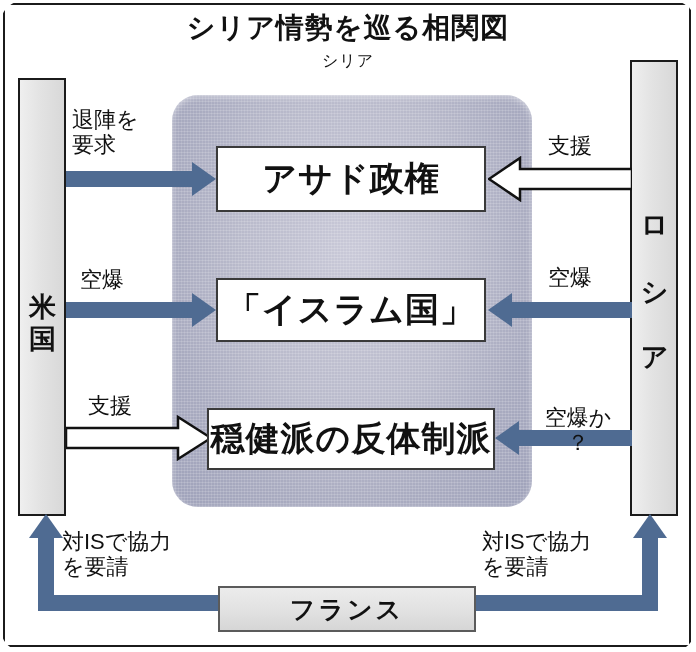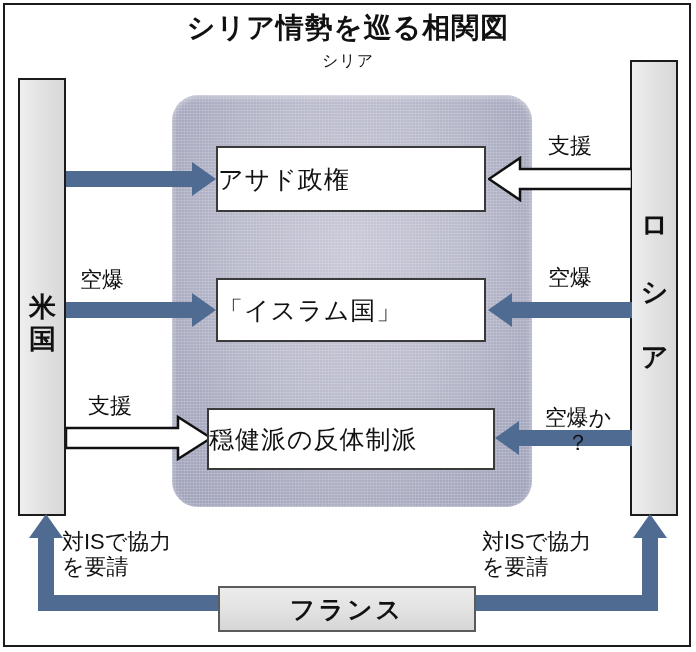"シリア情勢を巡る相関図" #canvas { border-radius: none -> 25px }
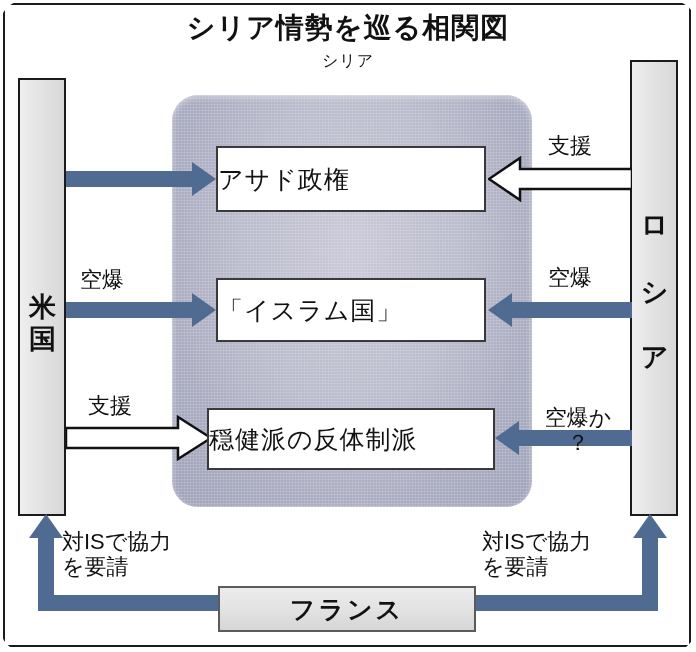"退陣を" div.lbl { html: none -> <div>退陣を 要求</div> }
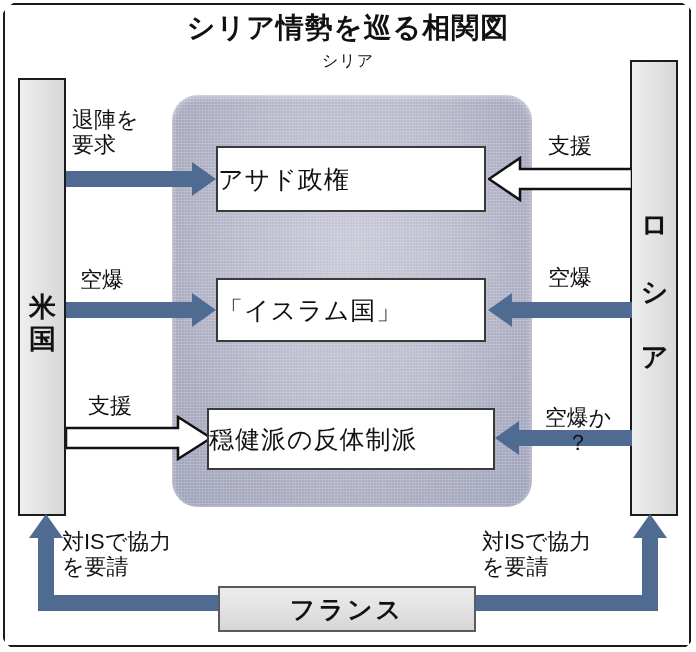"アサド政権" .group-box { font-size: 25px -> 34px; font-weight: none -> bold; justify-content: flex-start -> center }
